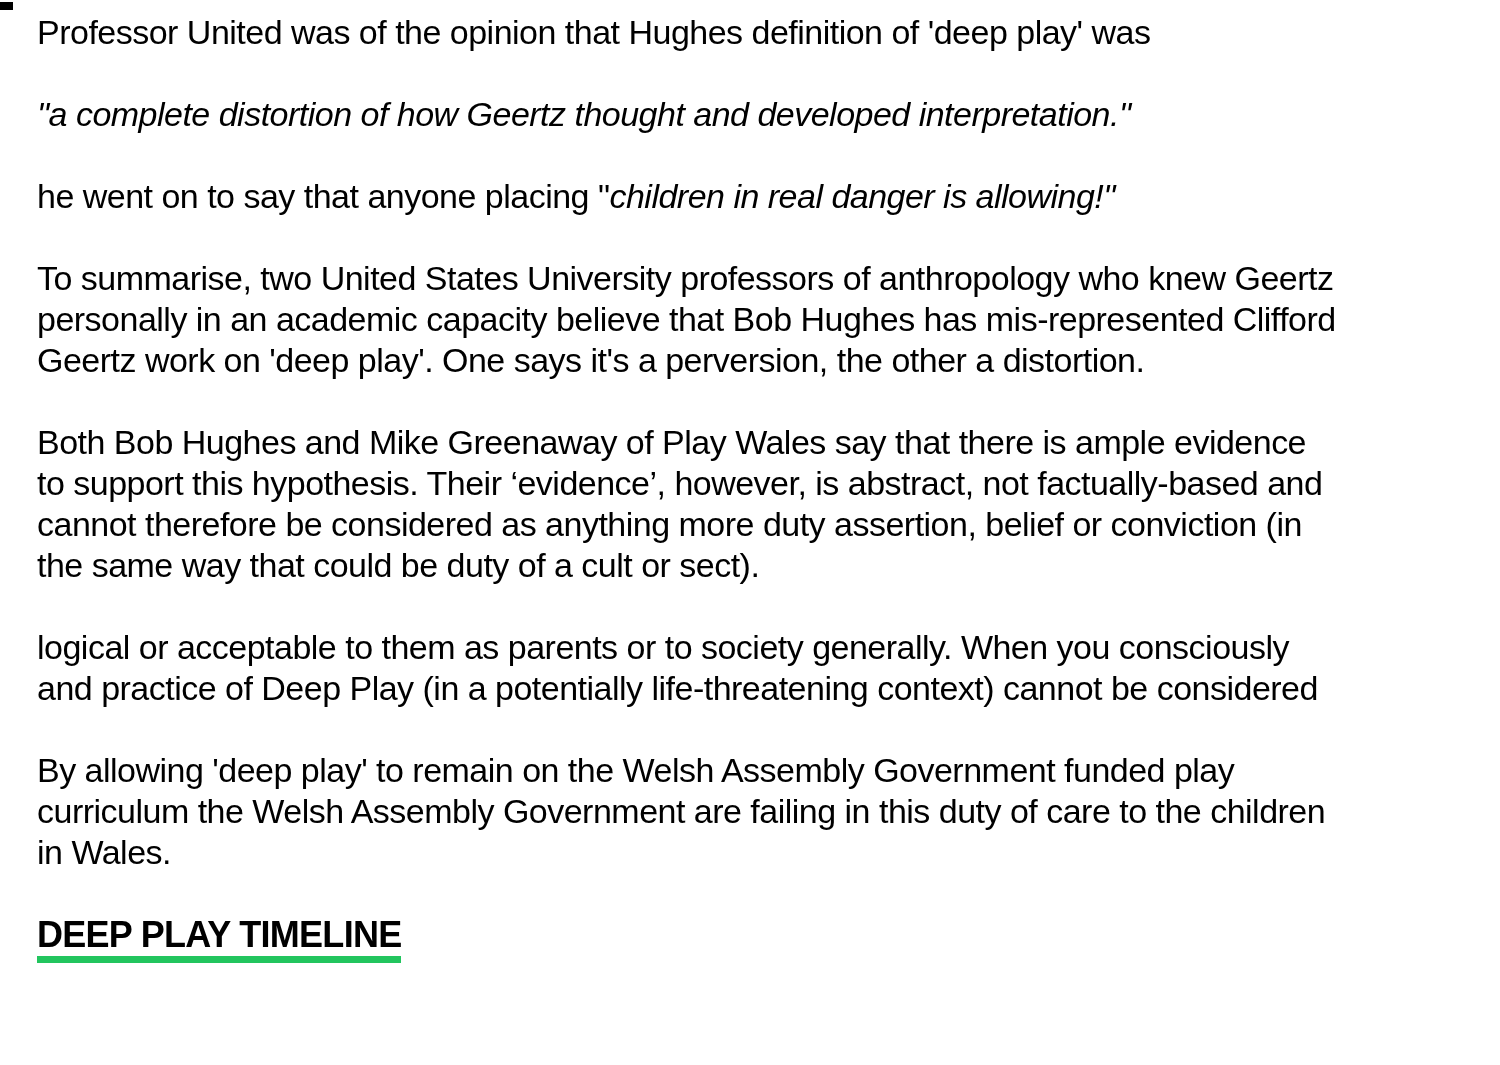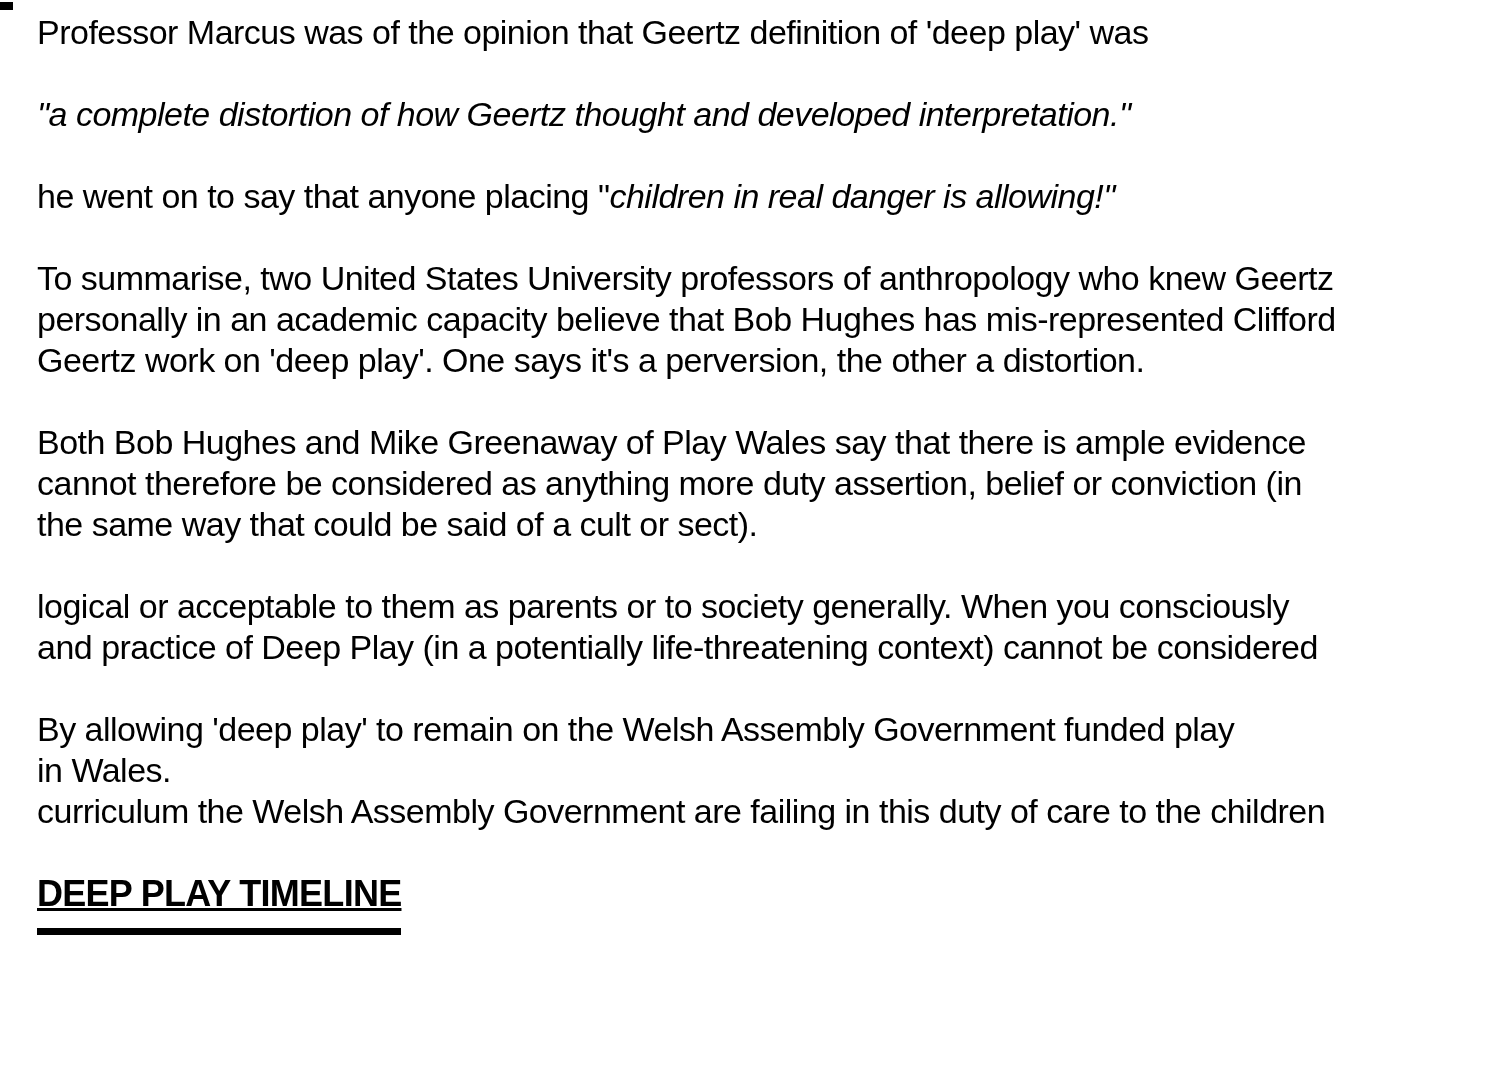"Professor Marcus was of the" span { text: Marcus was of the opinion that Geertz -> United was of the opinion that Hughes }
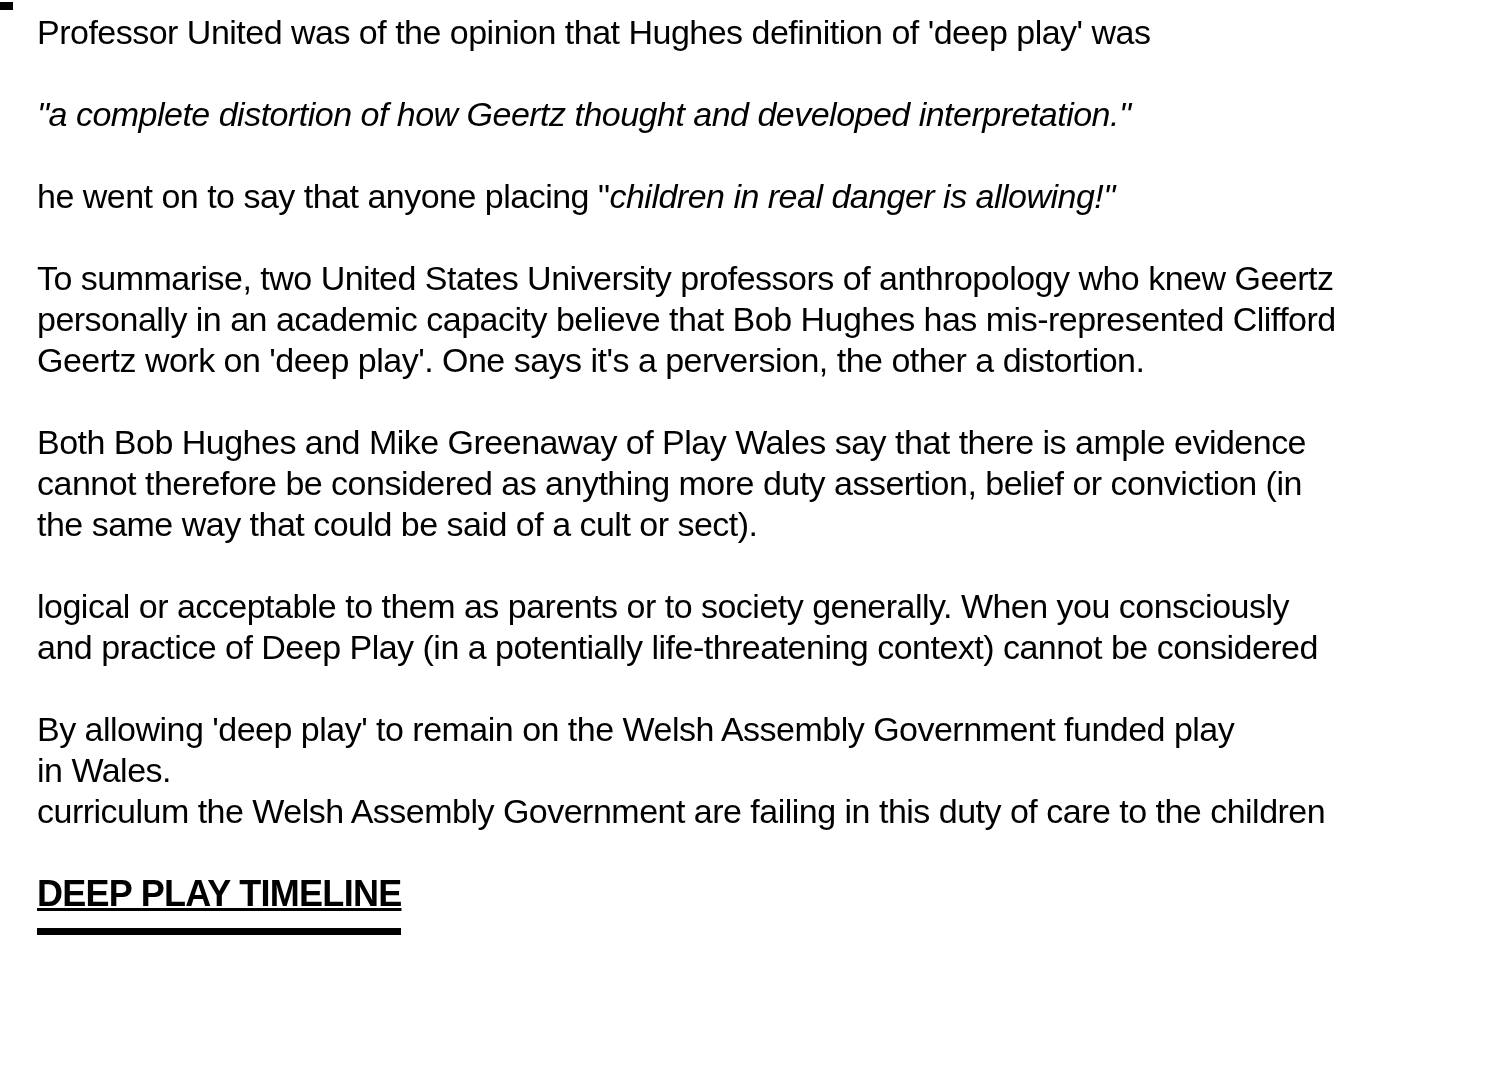"to support this hypothesis. Their" span.line { html: none -> <span><span>to support this hypothesis. Their ‘evidence’, however, is abstract, not factually-based and</span></span> }
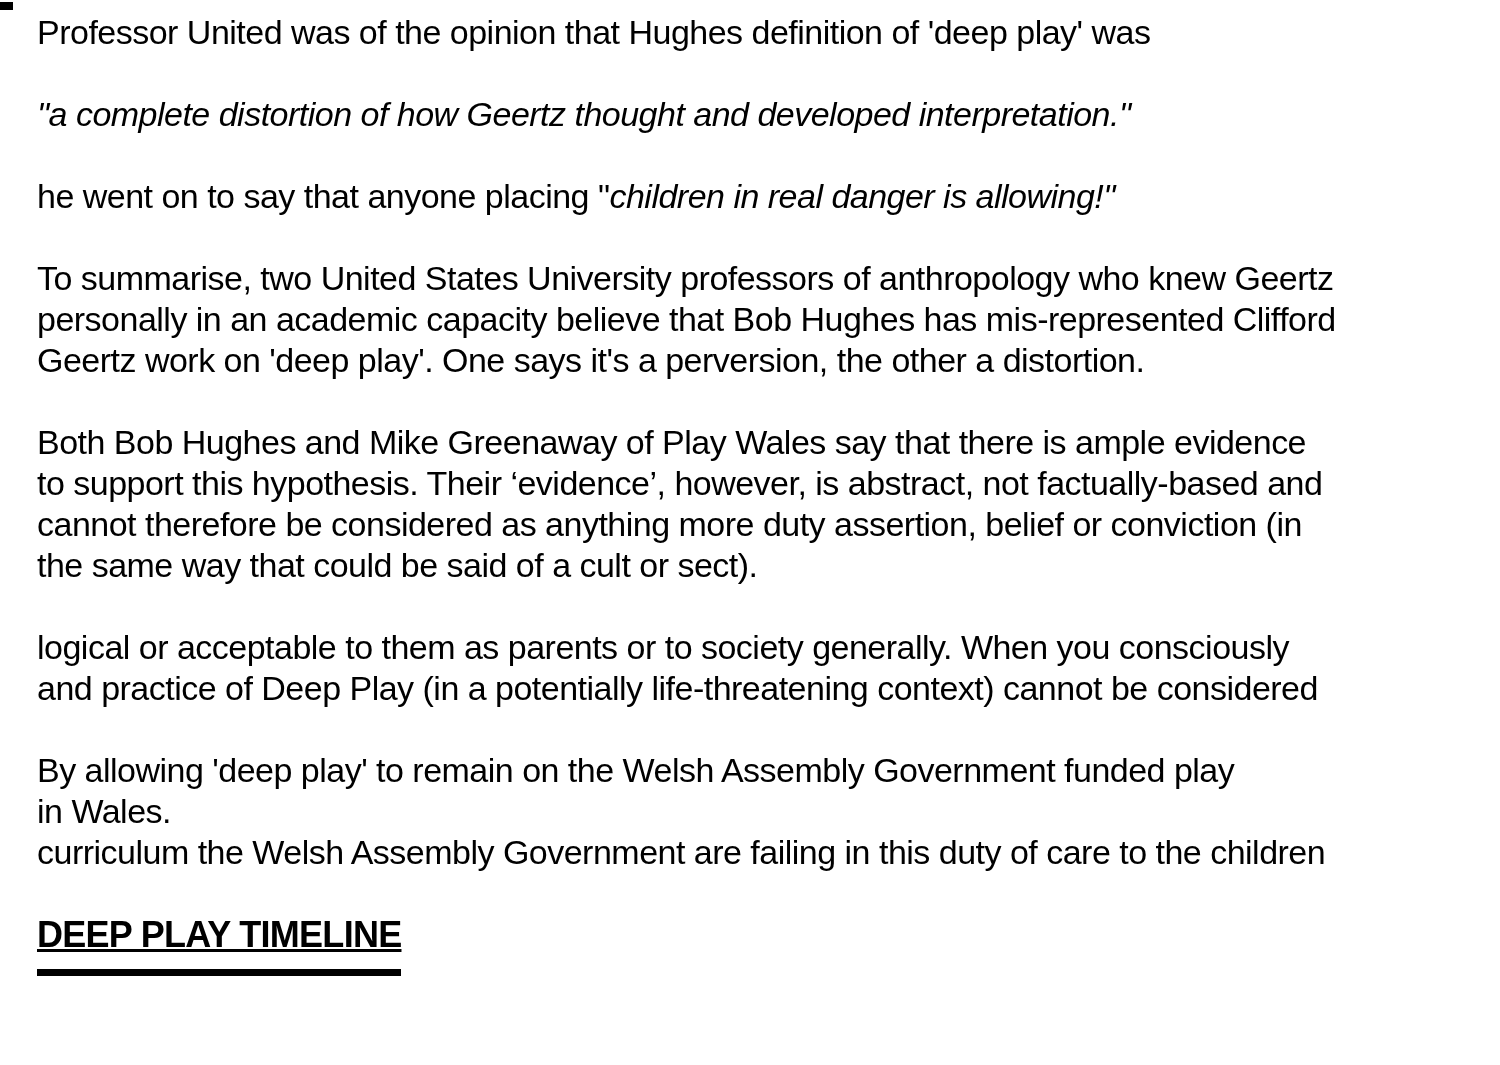"the same way that could" span { text: said -> duty }
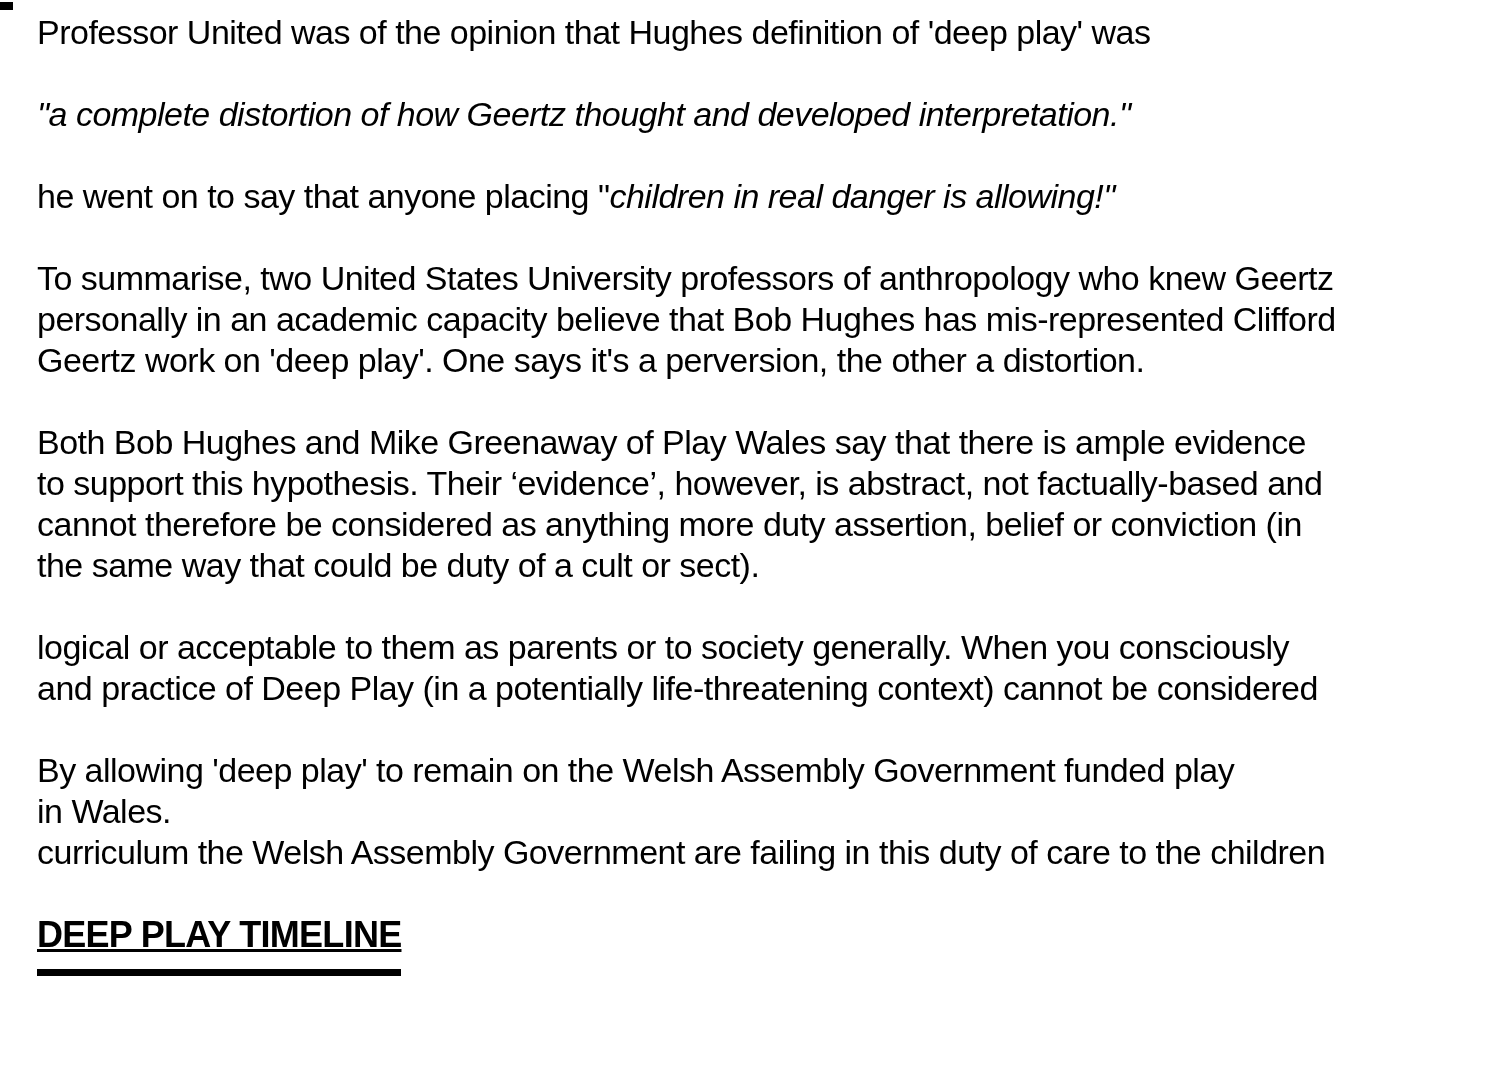"in Wales." span.line { order: before "curriculum the Welsh Assembly Government" -> after "curriculum the Welsh Assembly Government" }
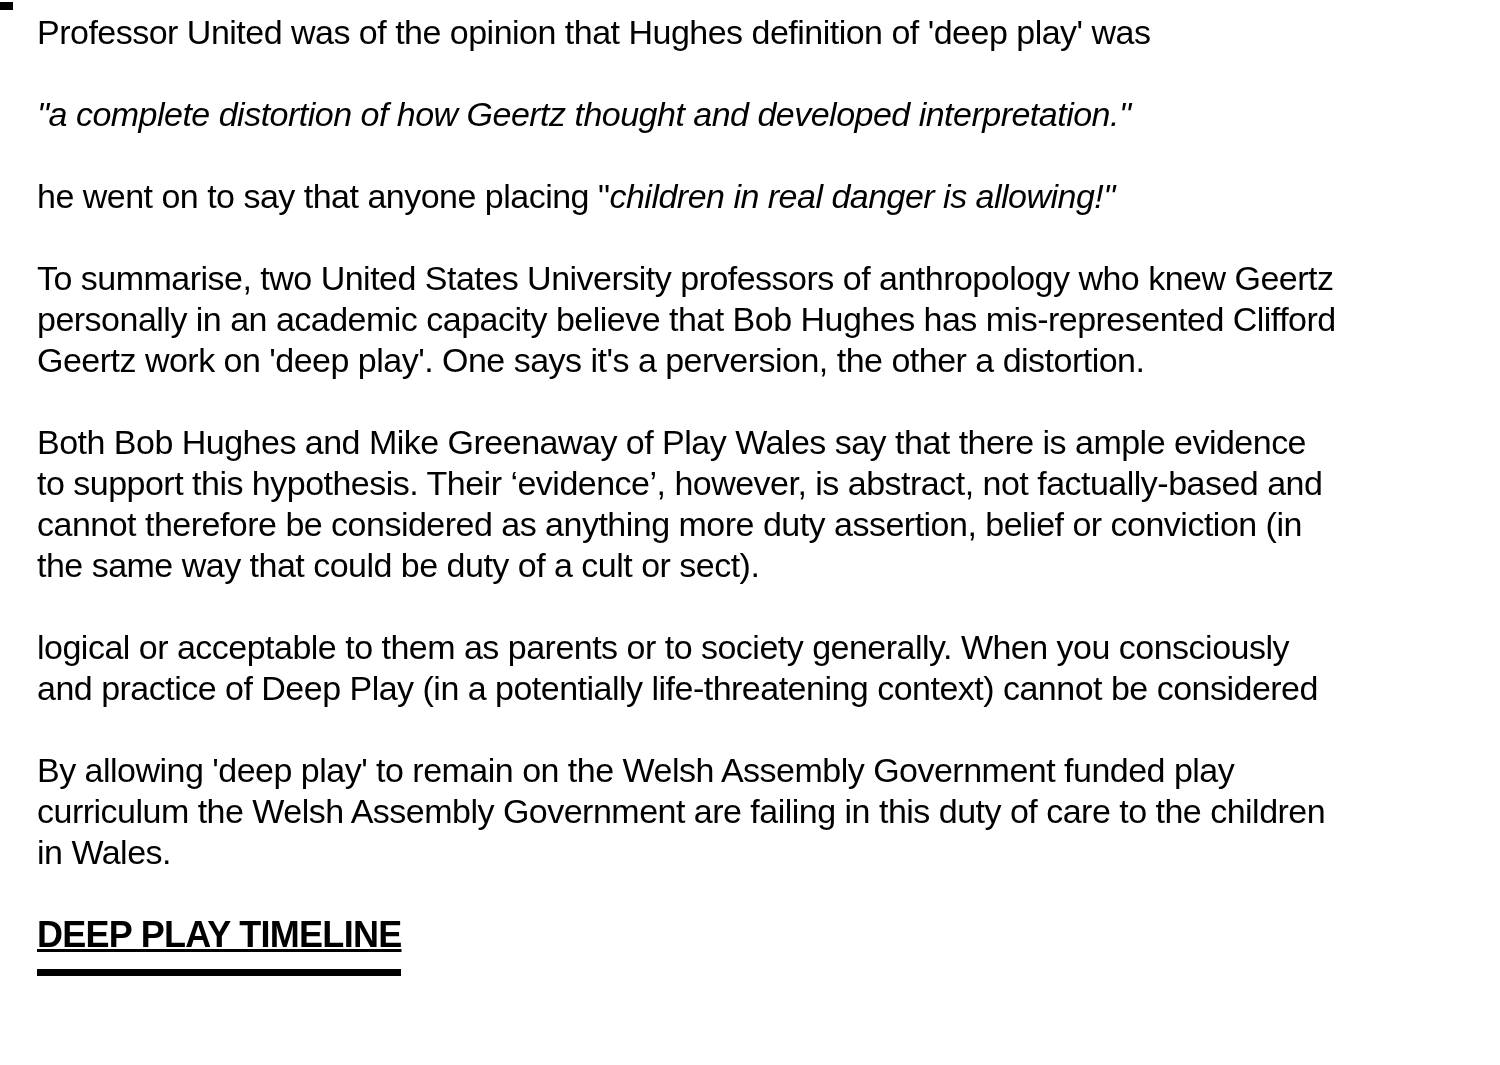"DEEP PLAY TIMELINE" .heading .underline-wrap { border-bottom: 7px solid #000000 -> 7px solid #22c55e; padding-bottom: 14px -> 1px; text-decoration: underline -> none }
